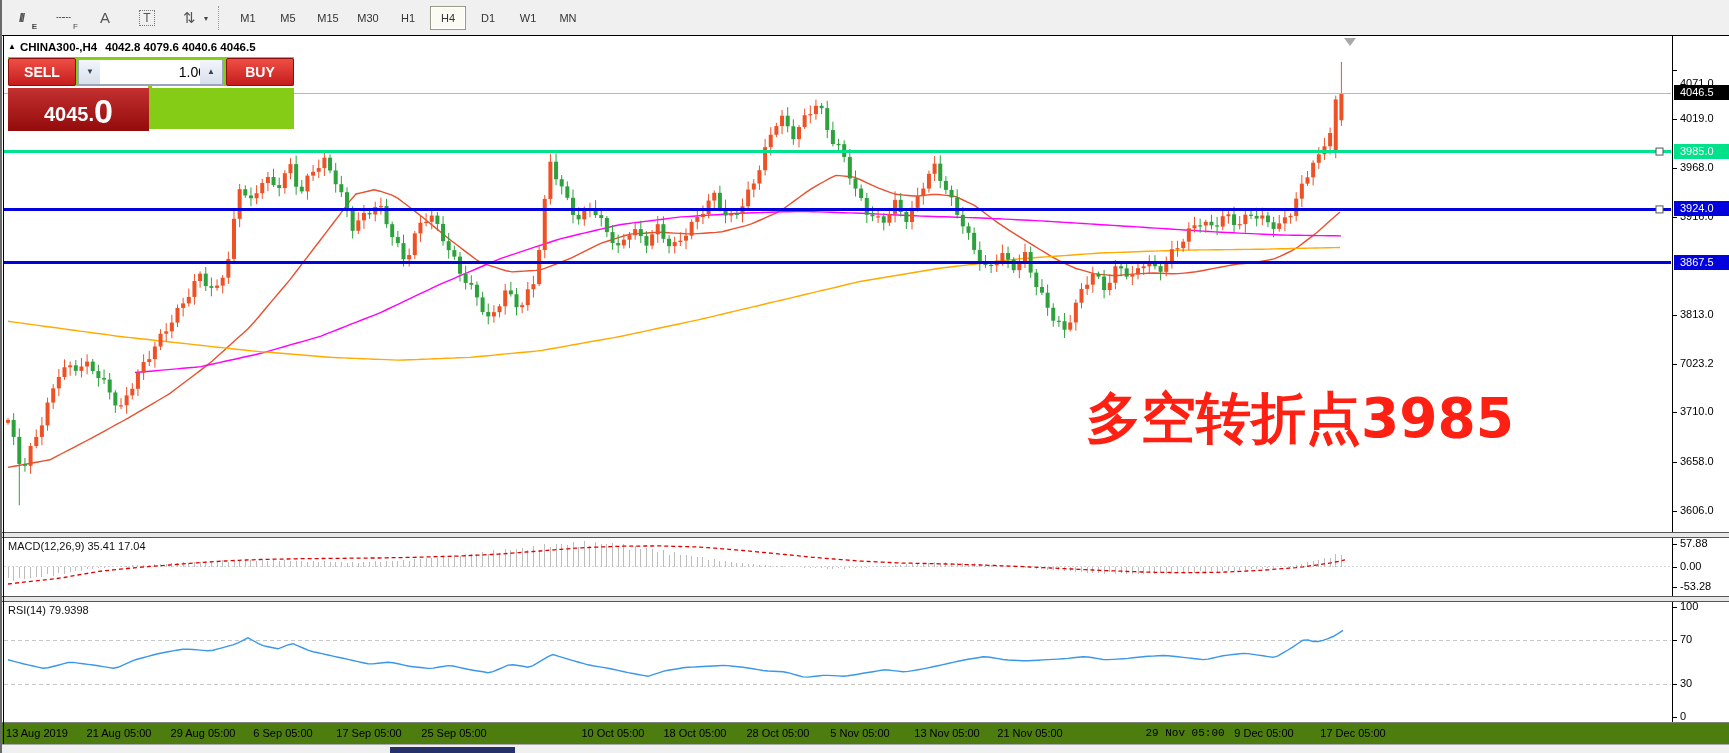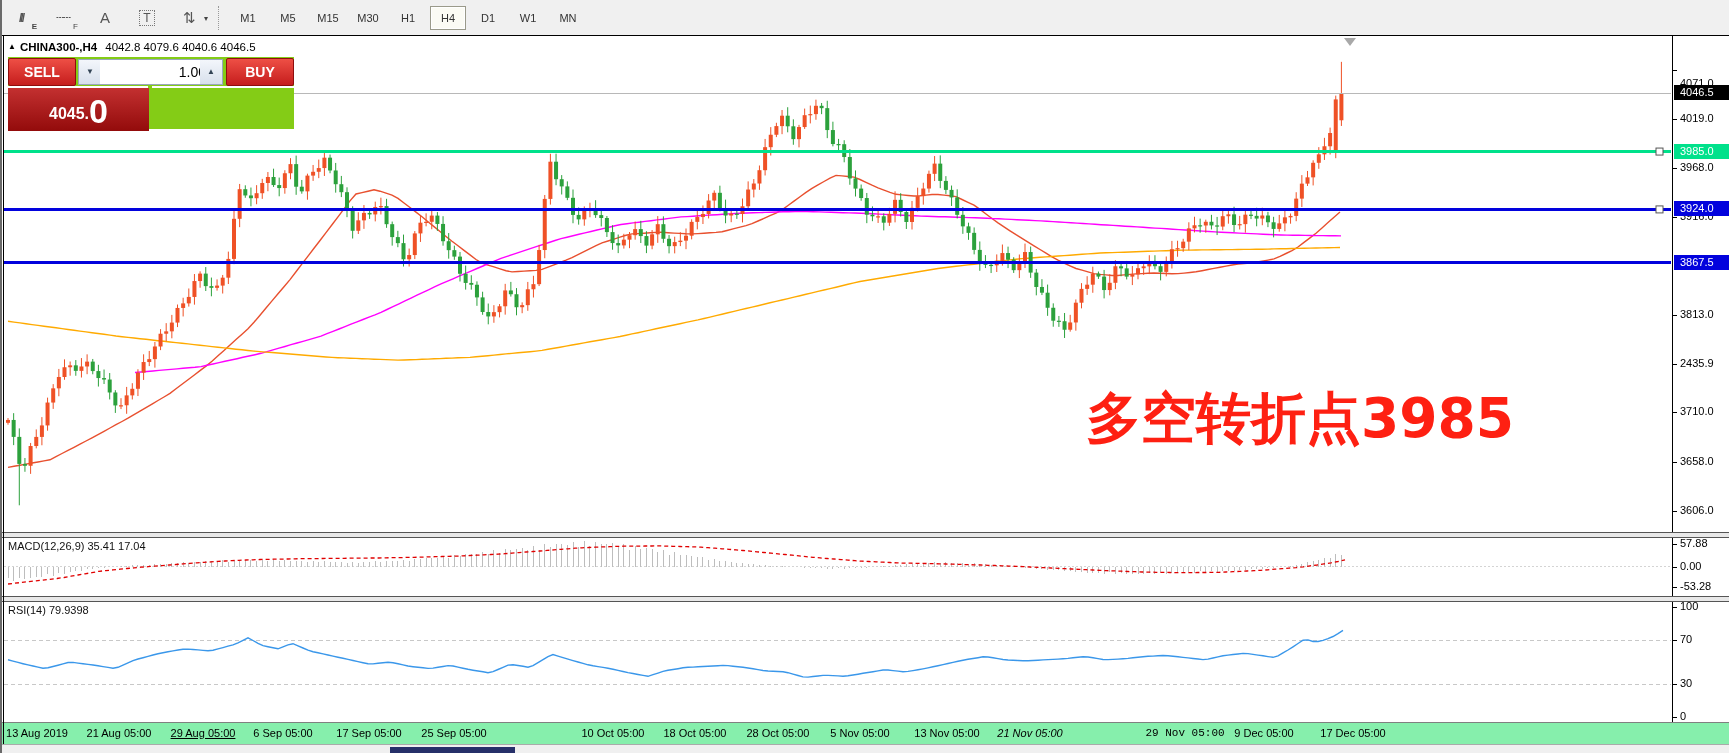"4042.8 4079.6 4040.6 4046.5" #title .ohlc { font-weight: normal -> bold }
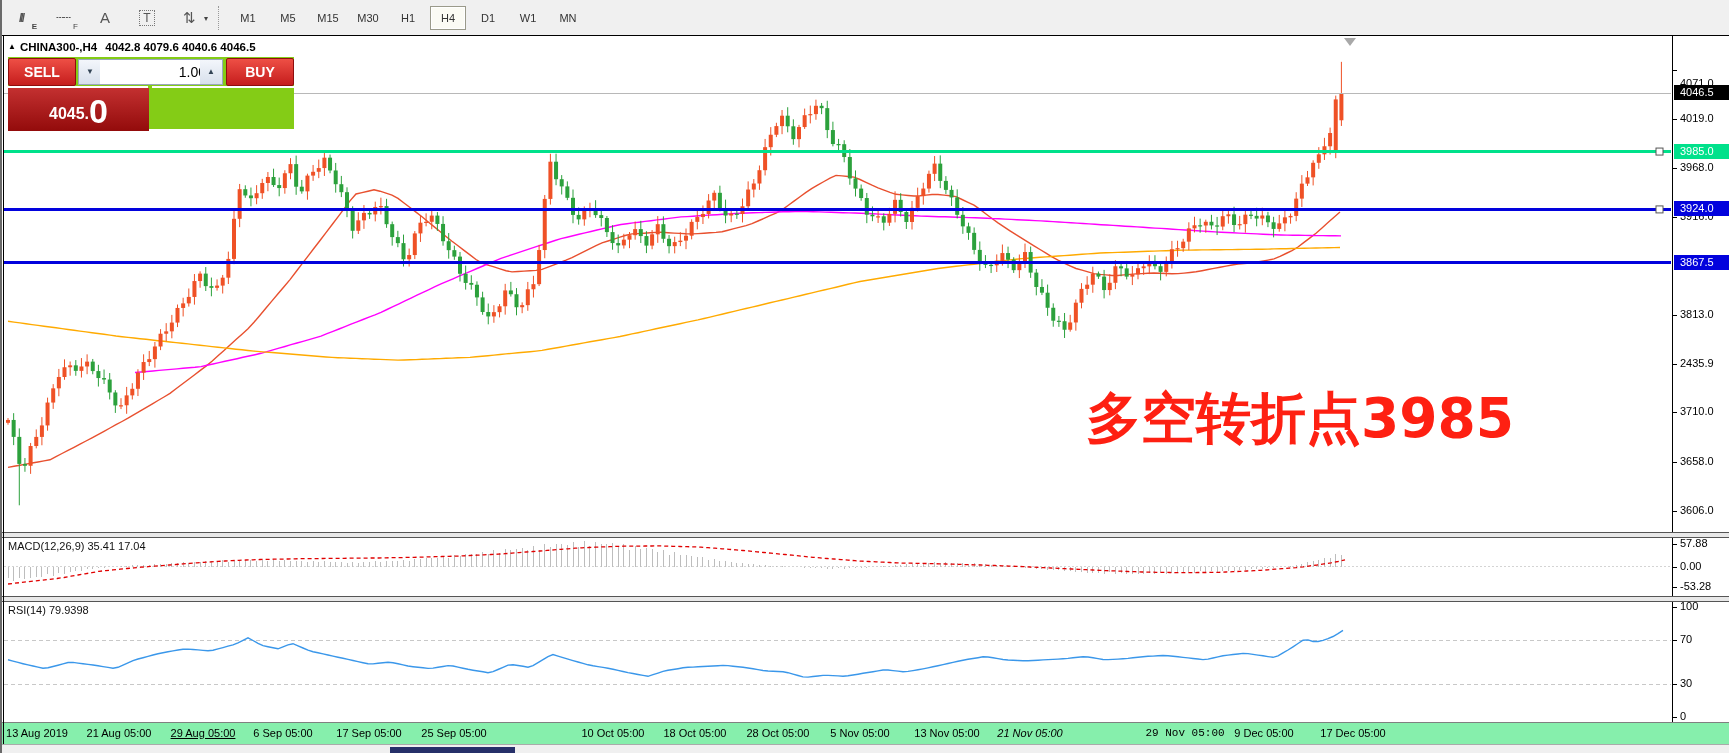"4045." .tp-price .small { font-size: 16px -> 20px }
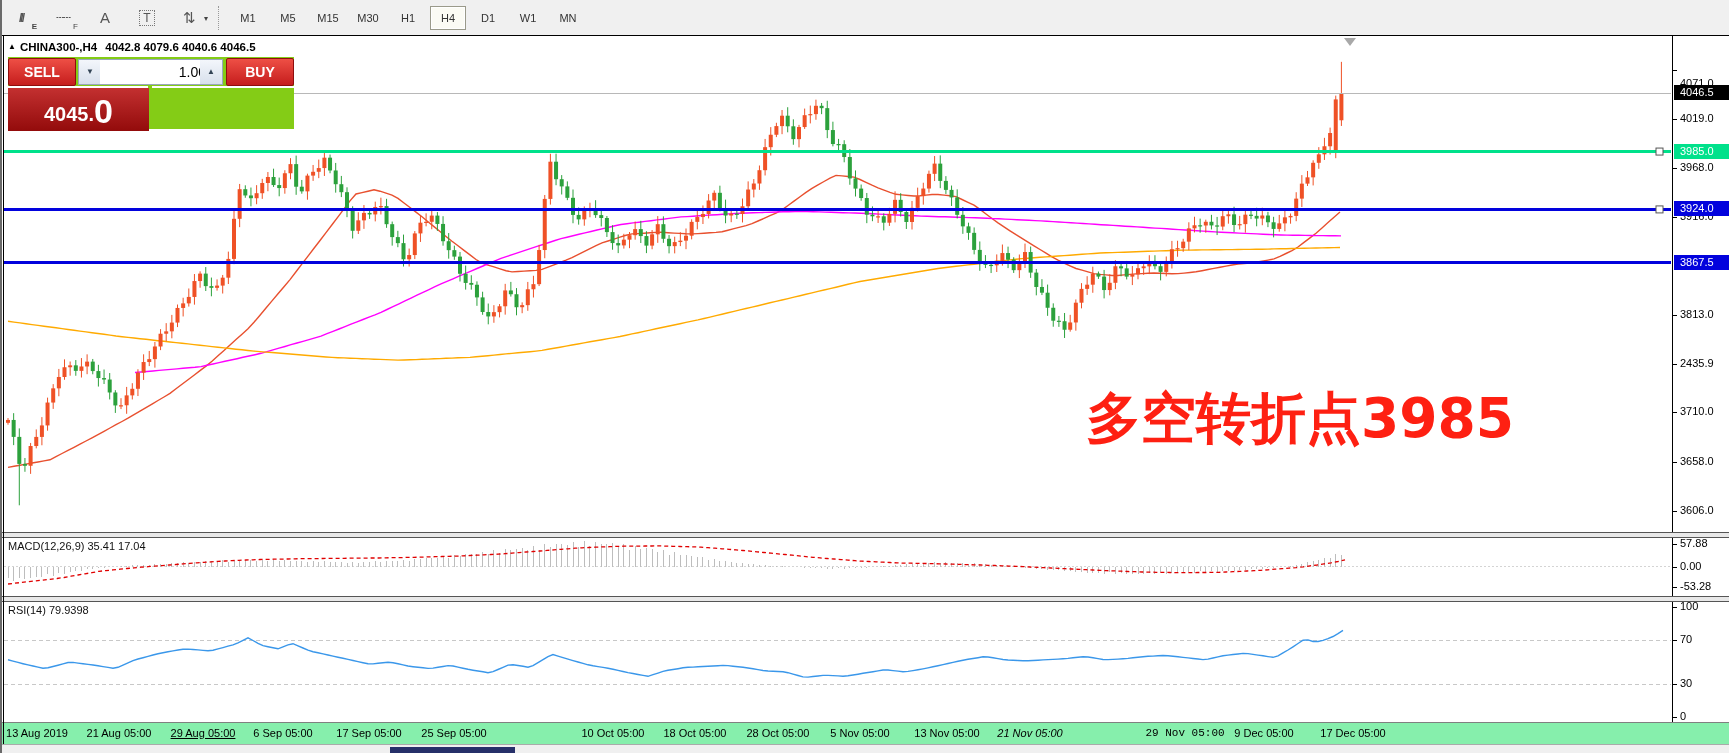"2435.9" div.tick-label { text: 2435.9 -> 7023.2 }
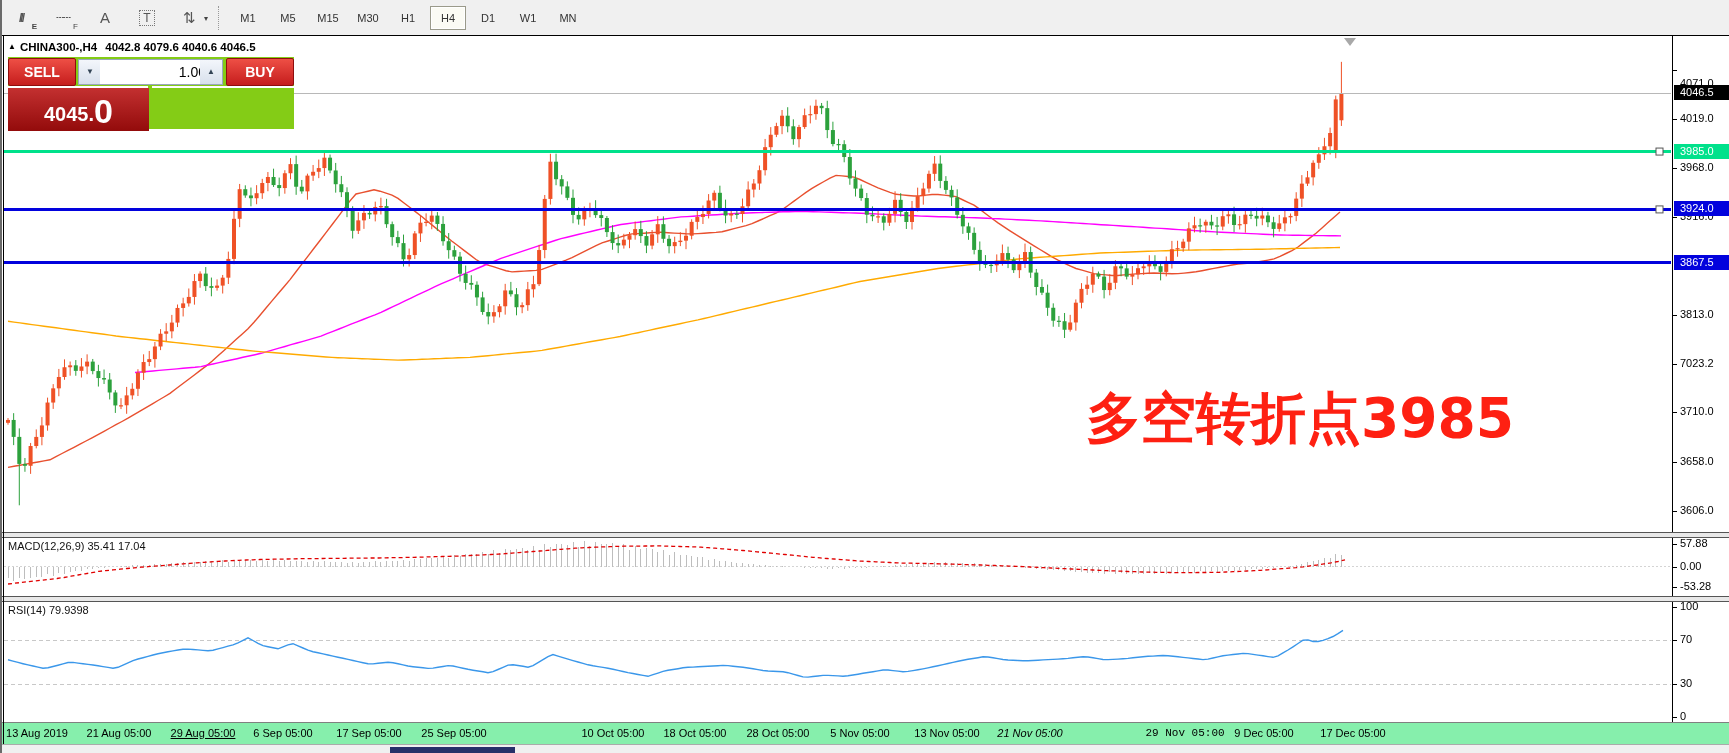"13 Aug 2019" #xaxis { background: #86efac -> #4d7c0f }
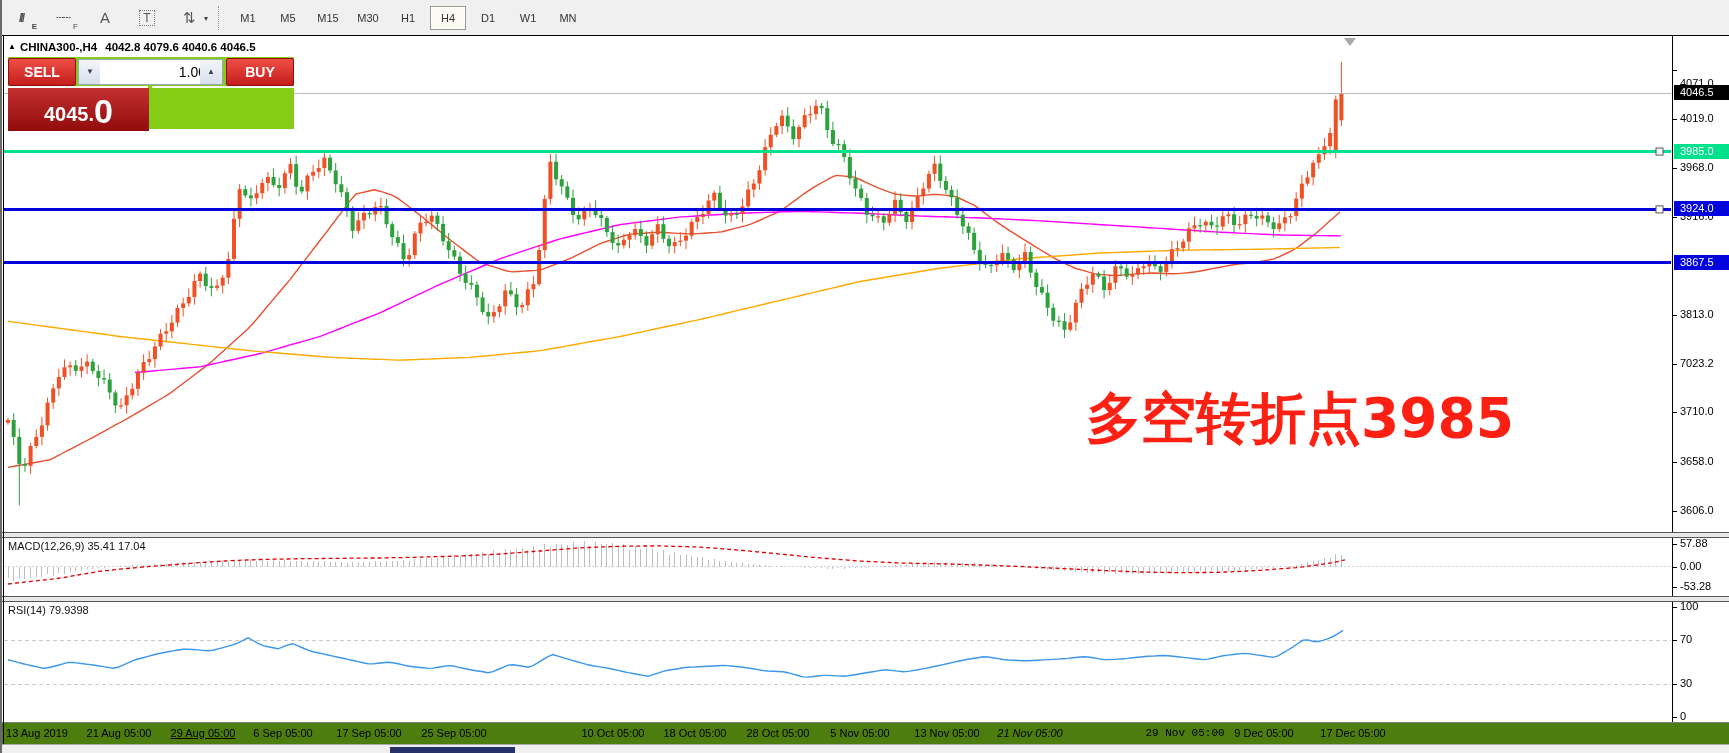"29 Aug 05:00" div.date-label { text-decoration: underline -> none }
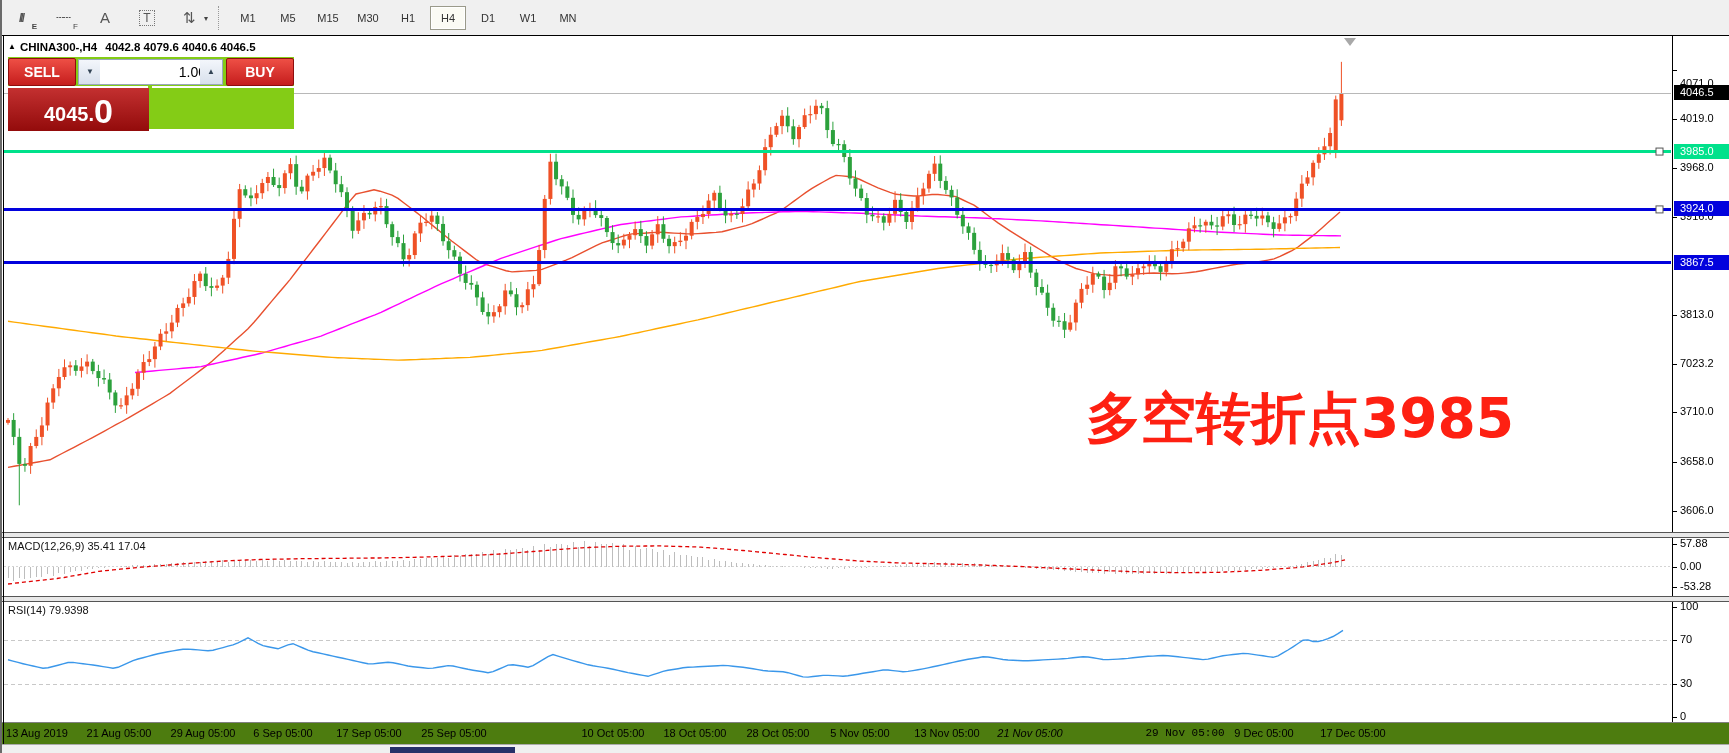"21 Nov 05:00" div.date-label { font-style: italic -> none }
